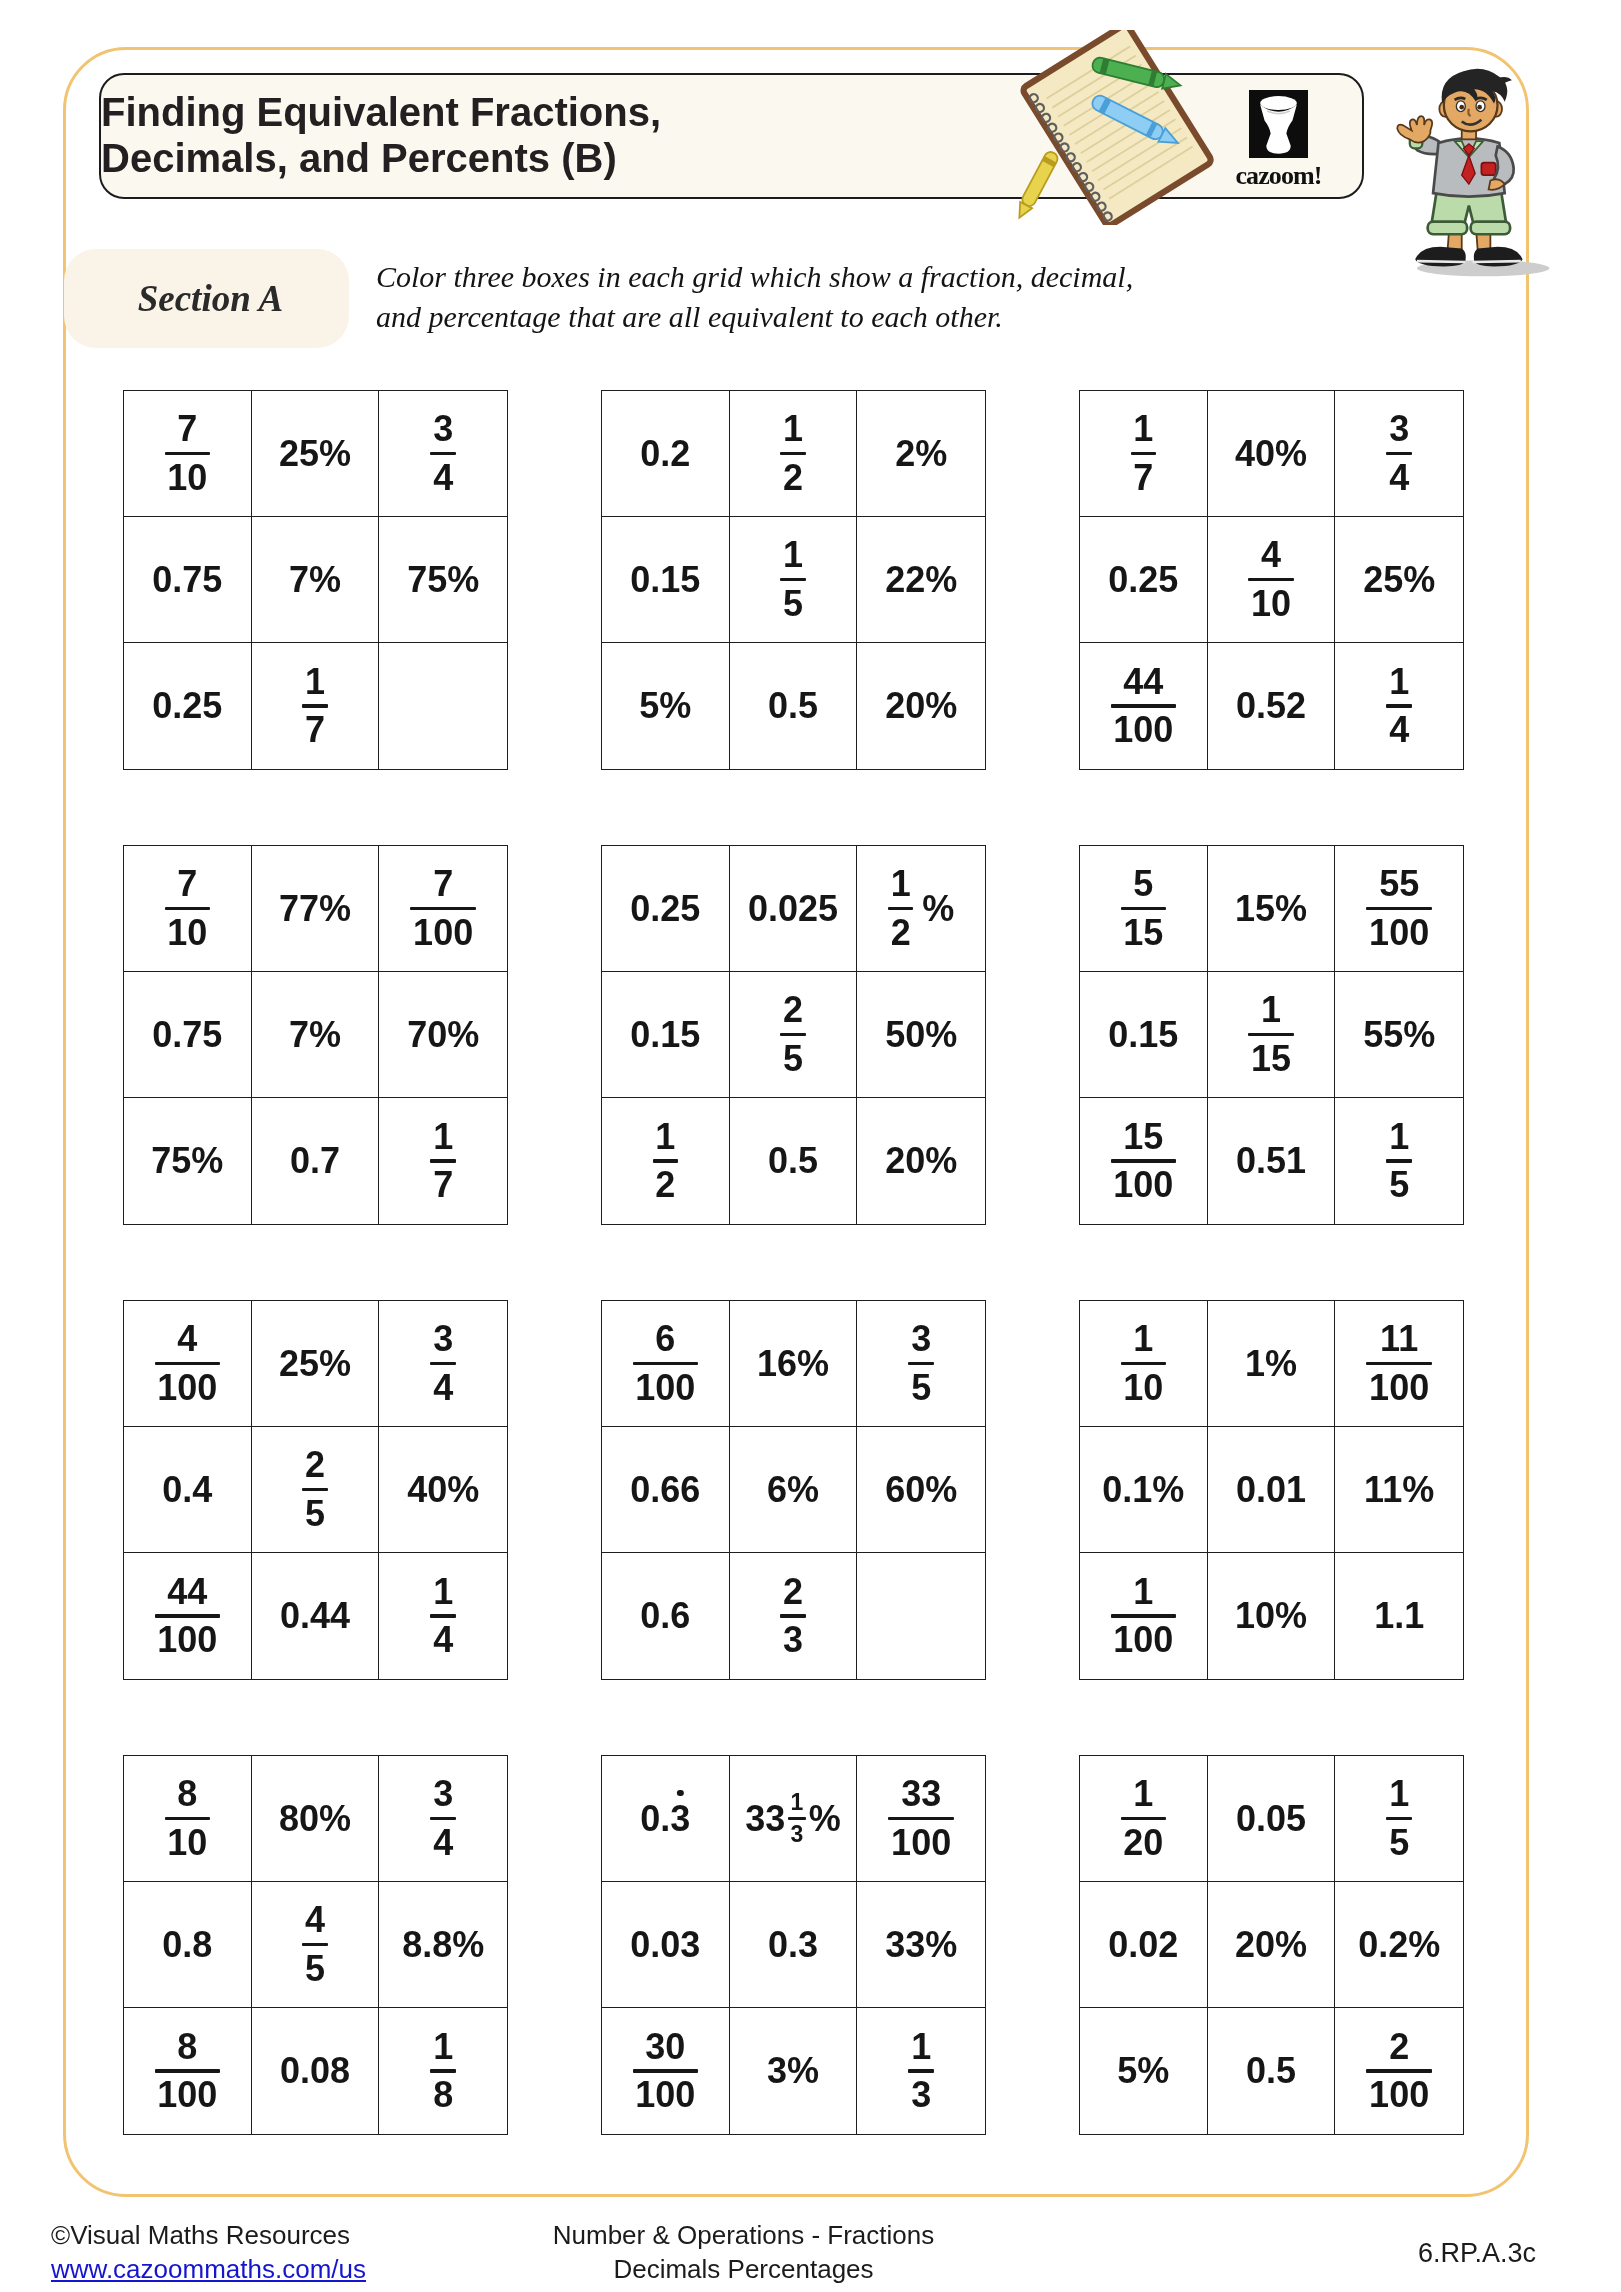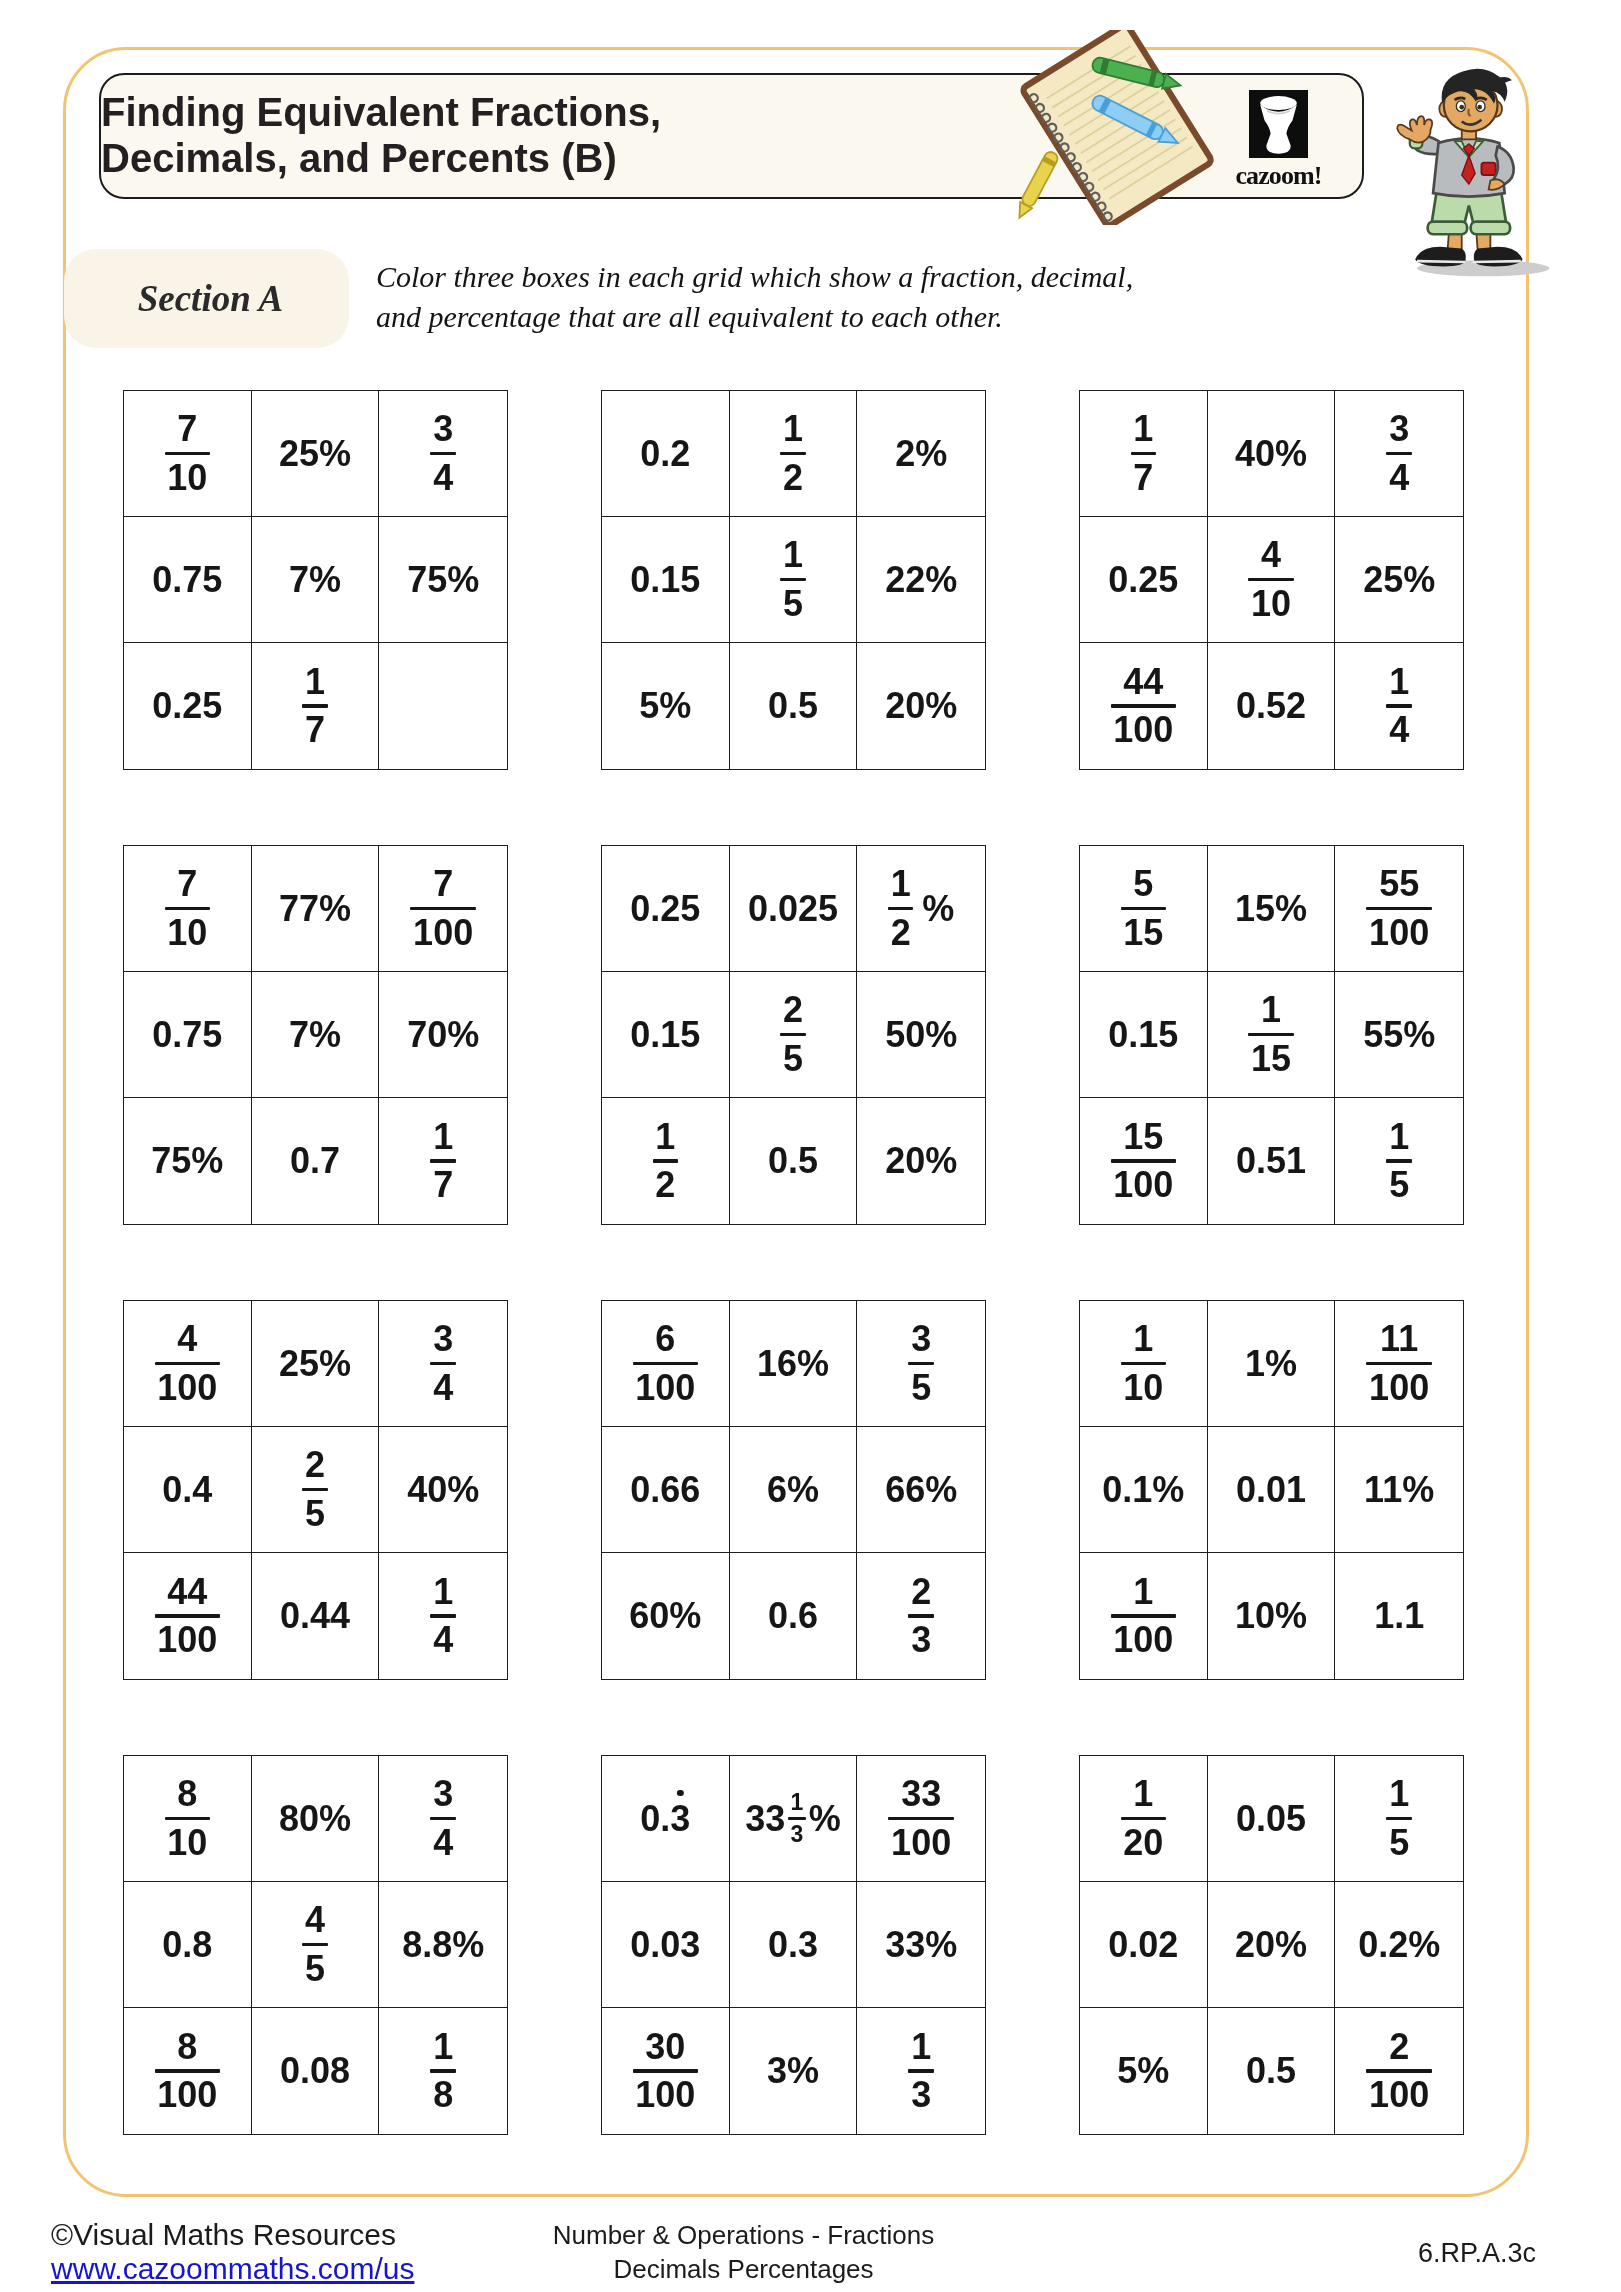"66%" div.cell { html: <div> <span>66%</span> </div> -> none }
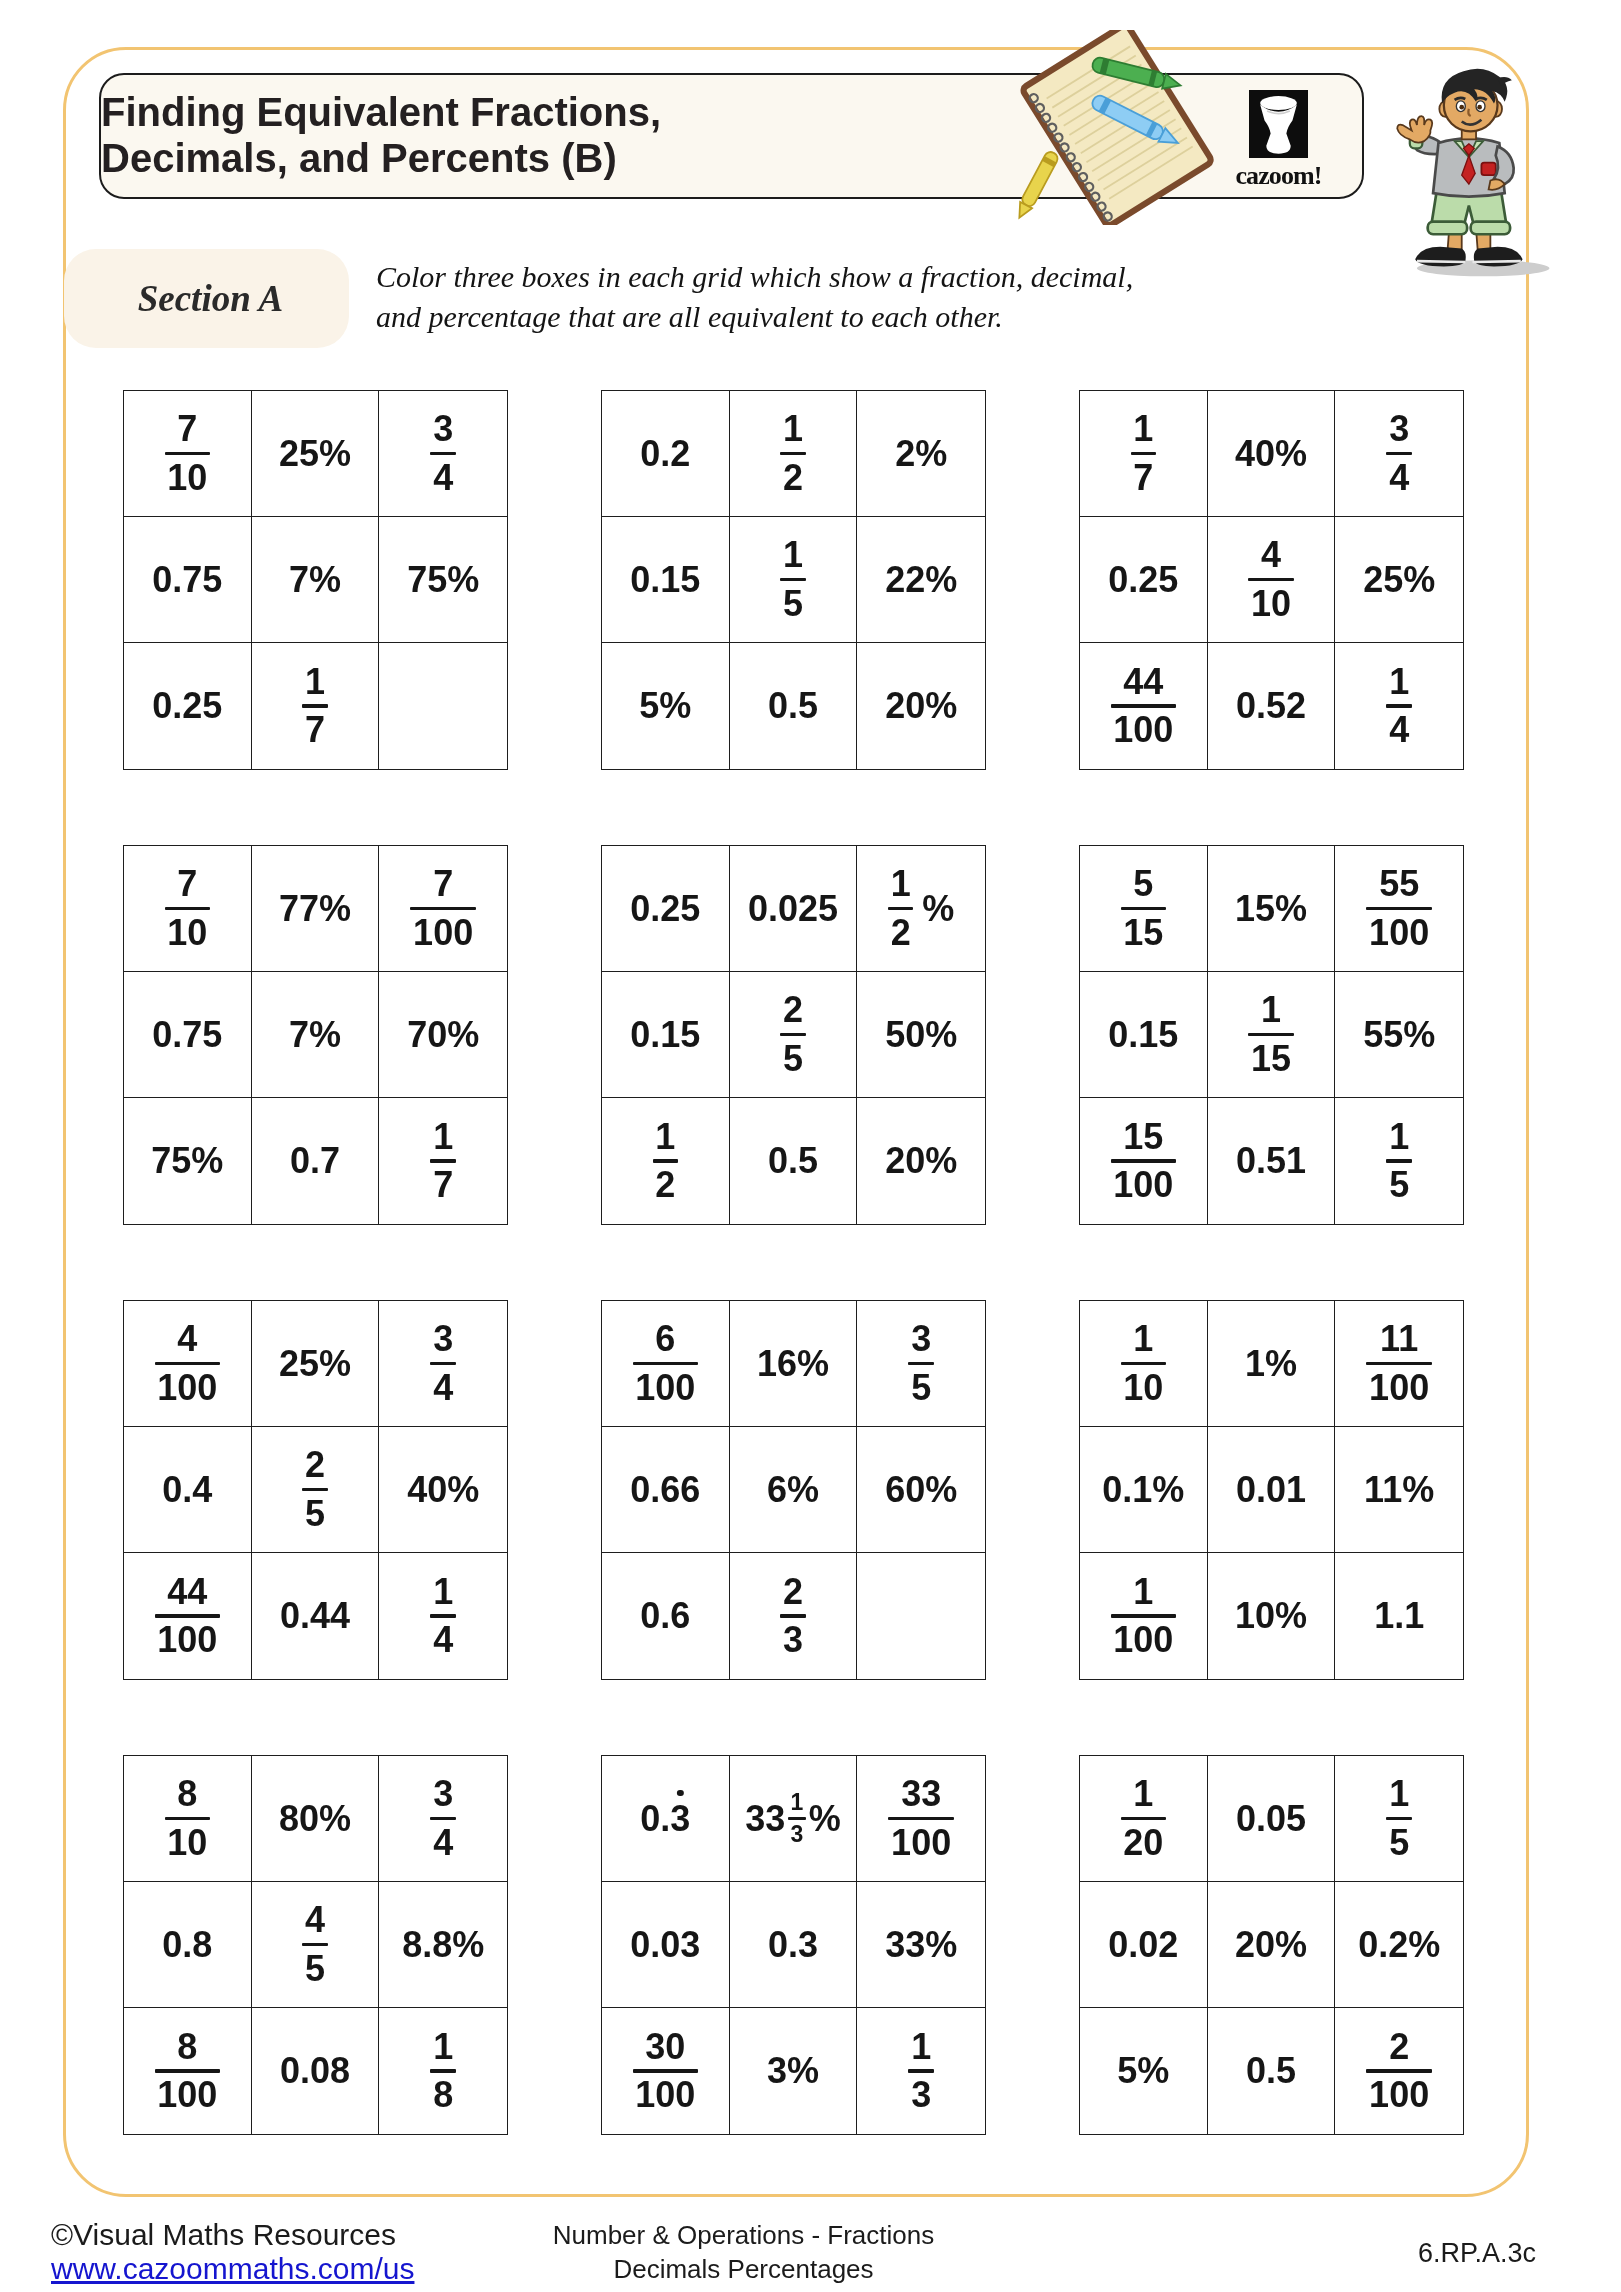"©Visual Maths Resources" .foot-left { font-size: 30px -> 26px }
